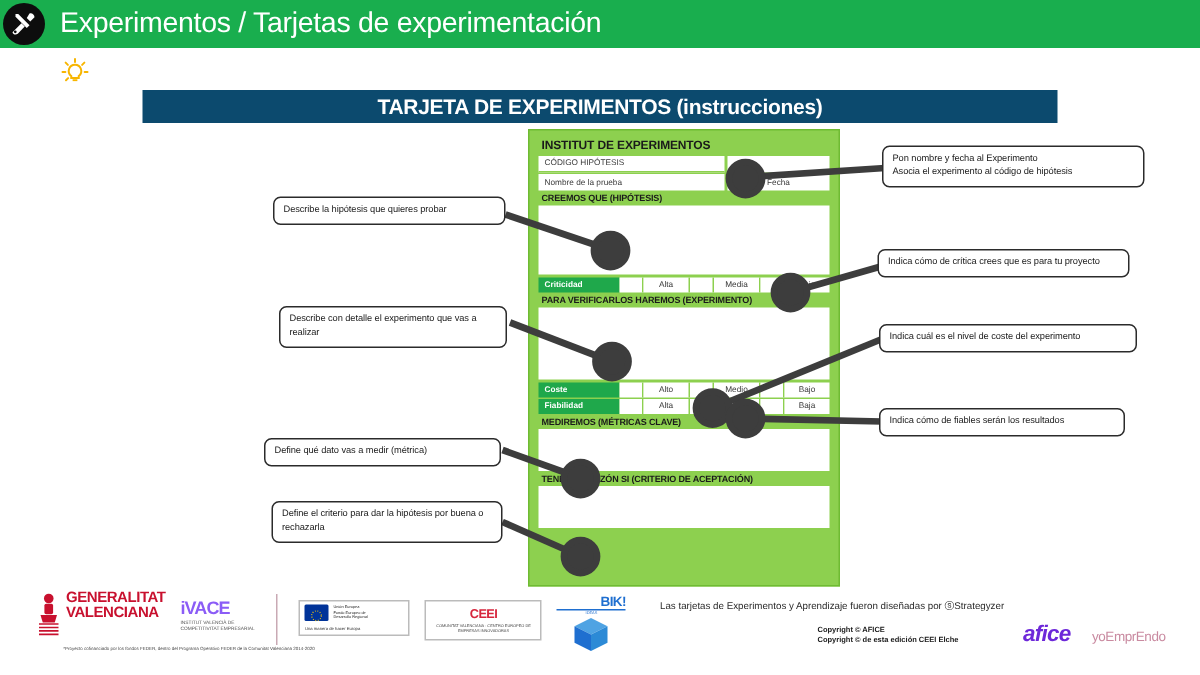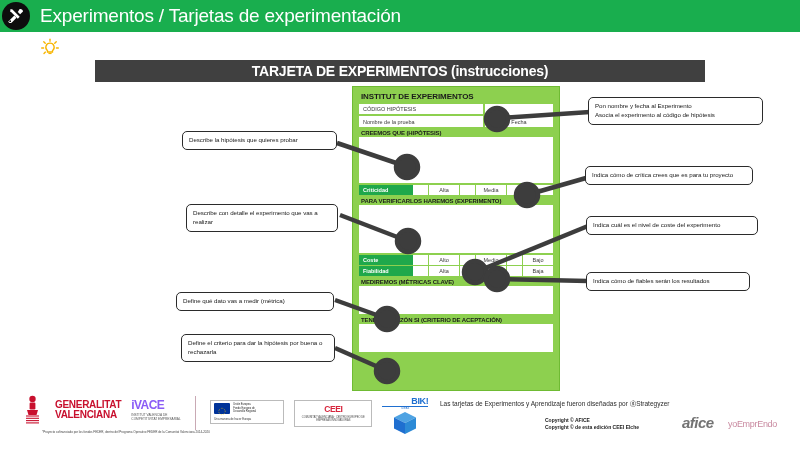"TARJETA DE EXPERIMENTOS (instrucciones)" .subtitle-bar { background: #404040 -> #0c4a6e }
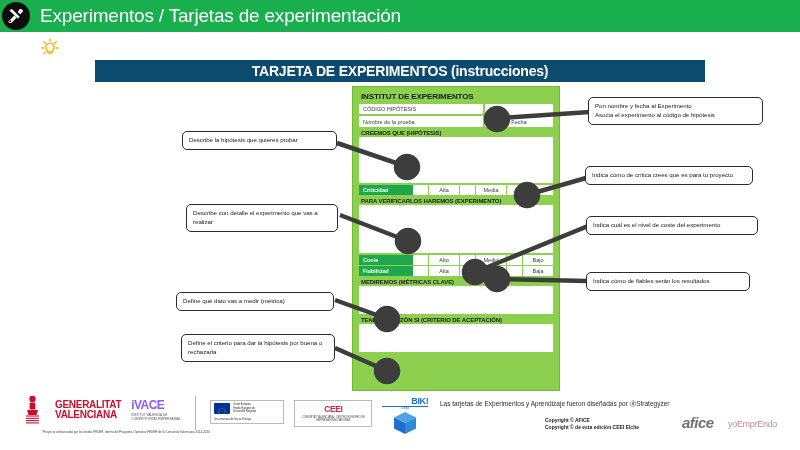"GENERALITAT" .logo-gv { align-items: center -> flex-start; gap: 14px -> 3px }
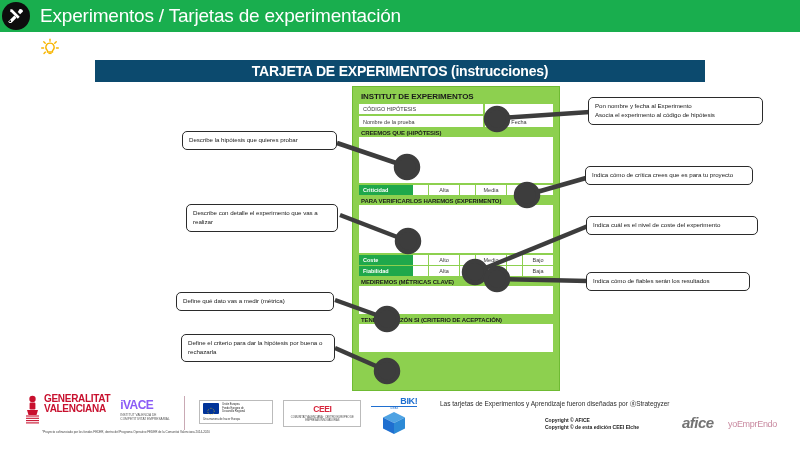"afice" .afice { color: #737373 -> #6d28d9 }
